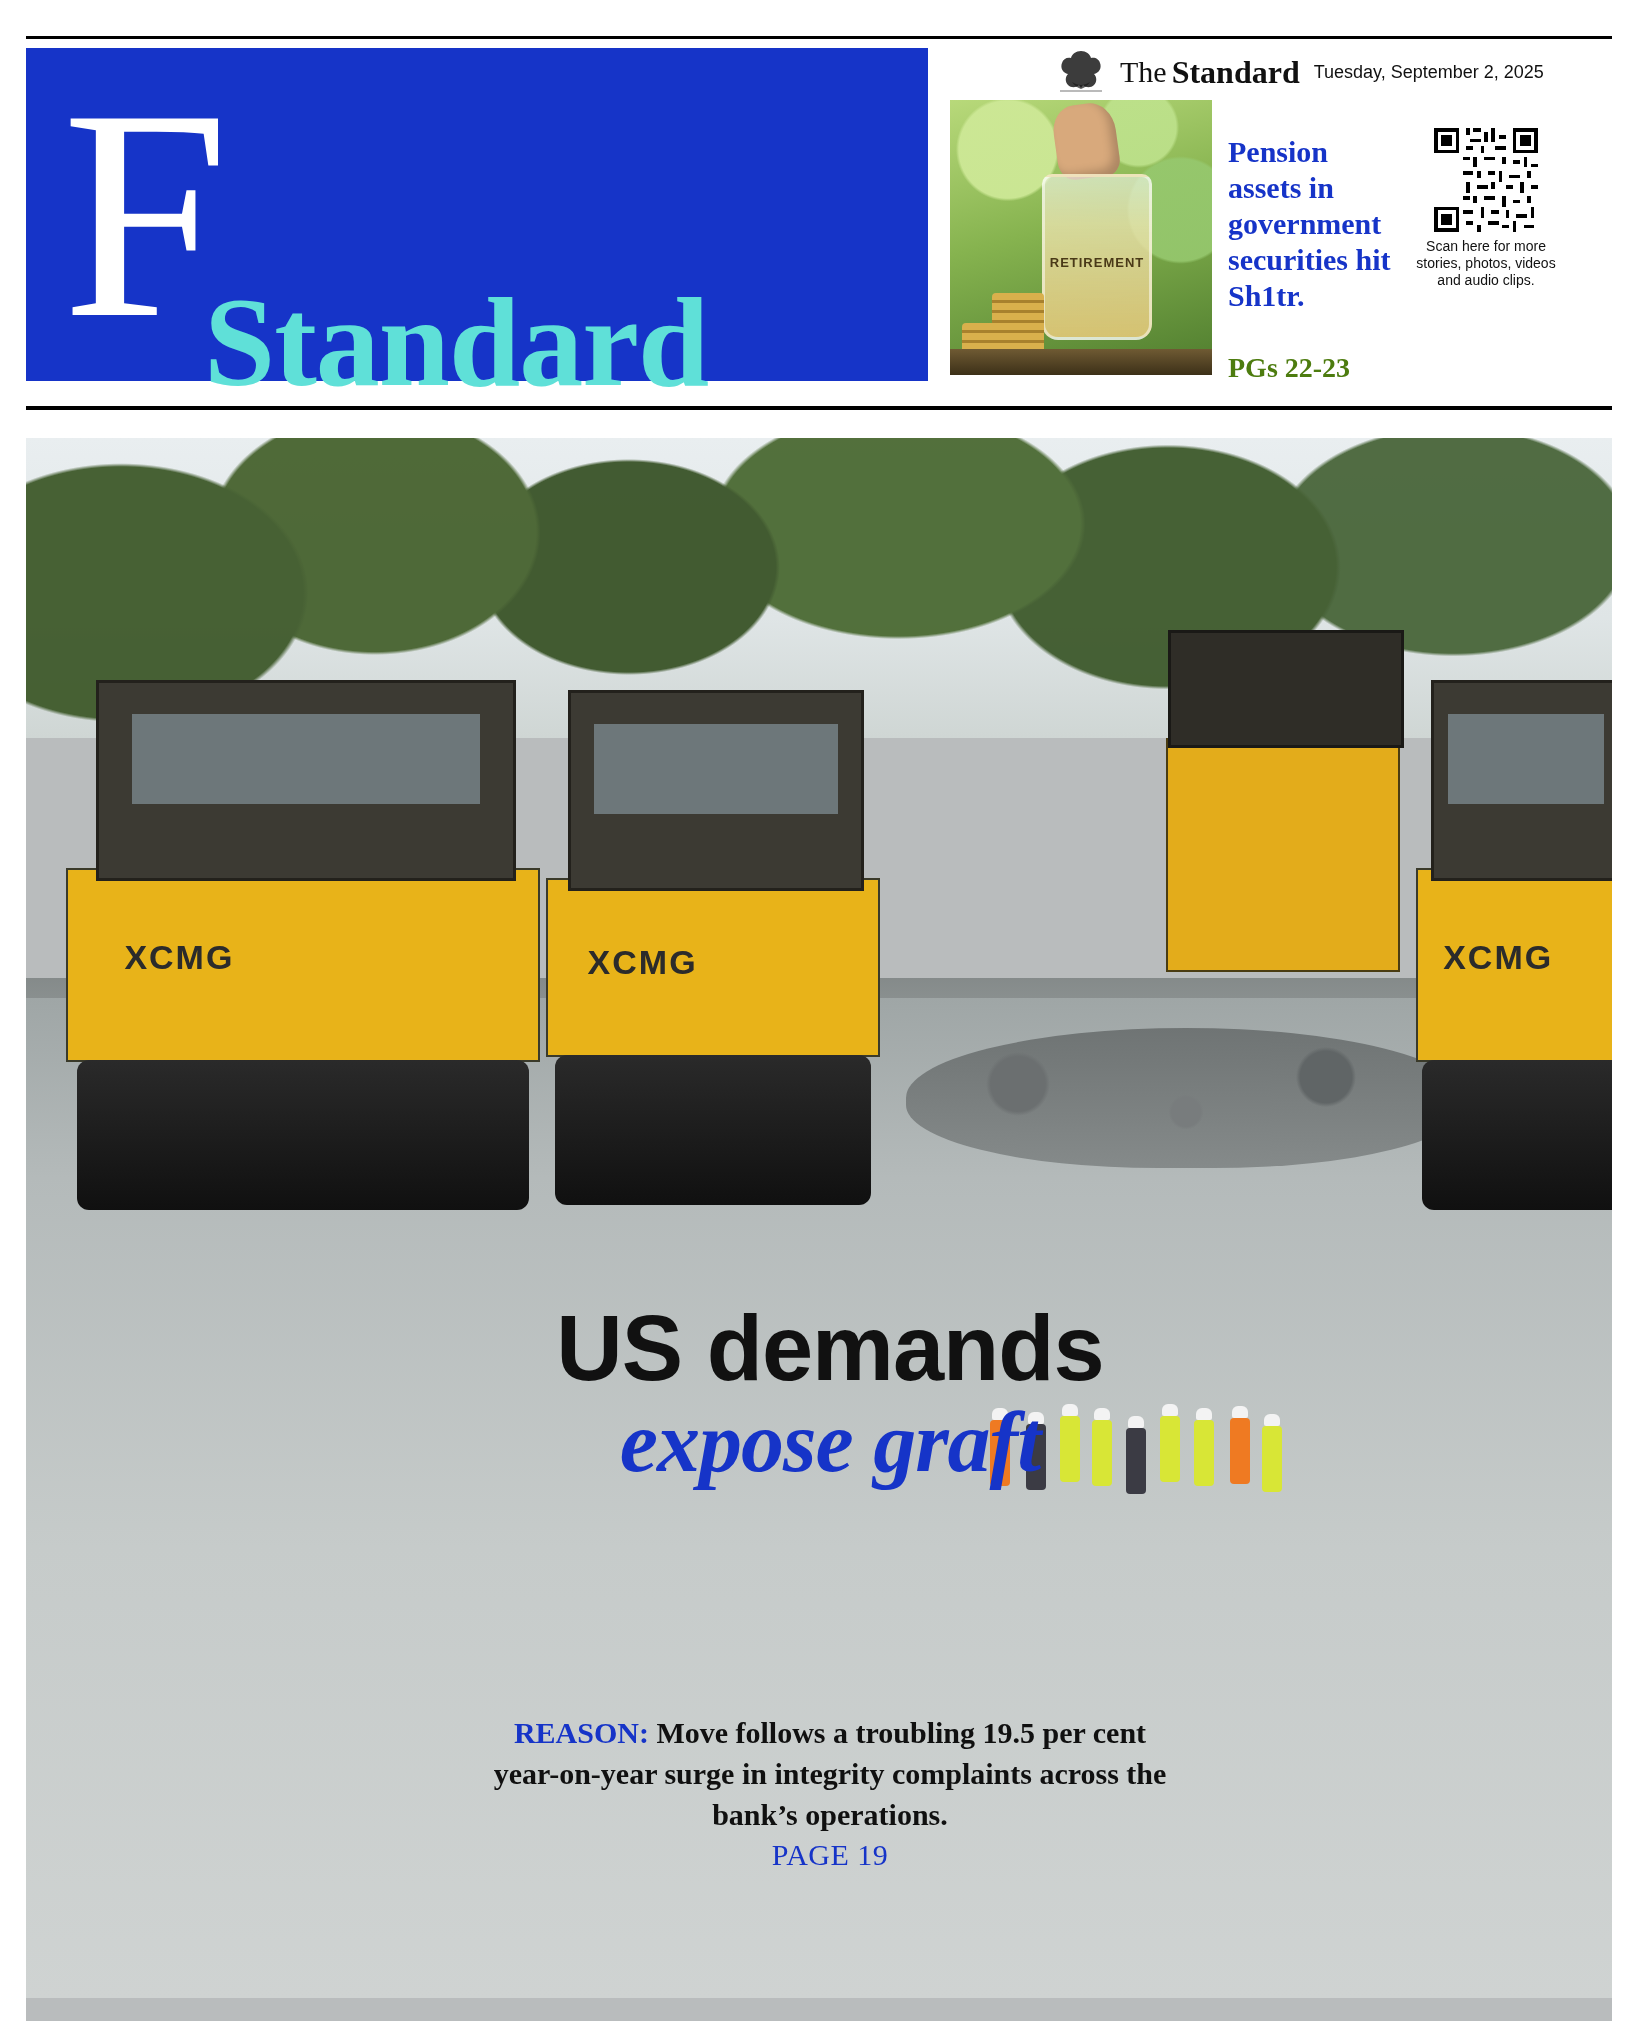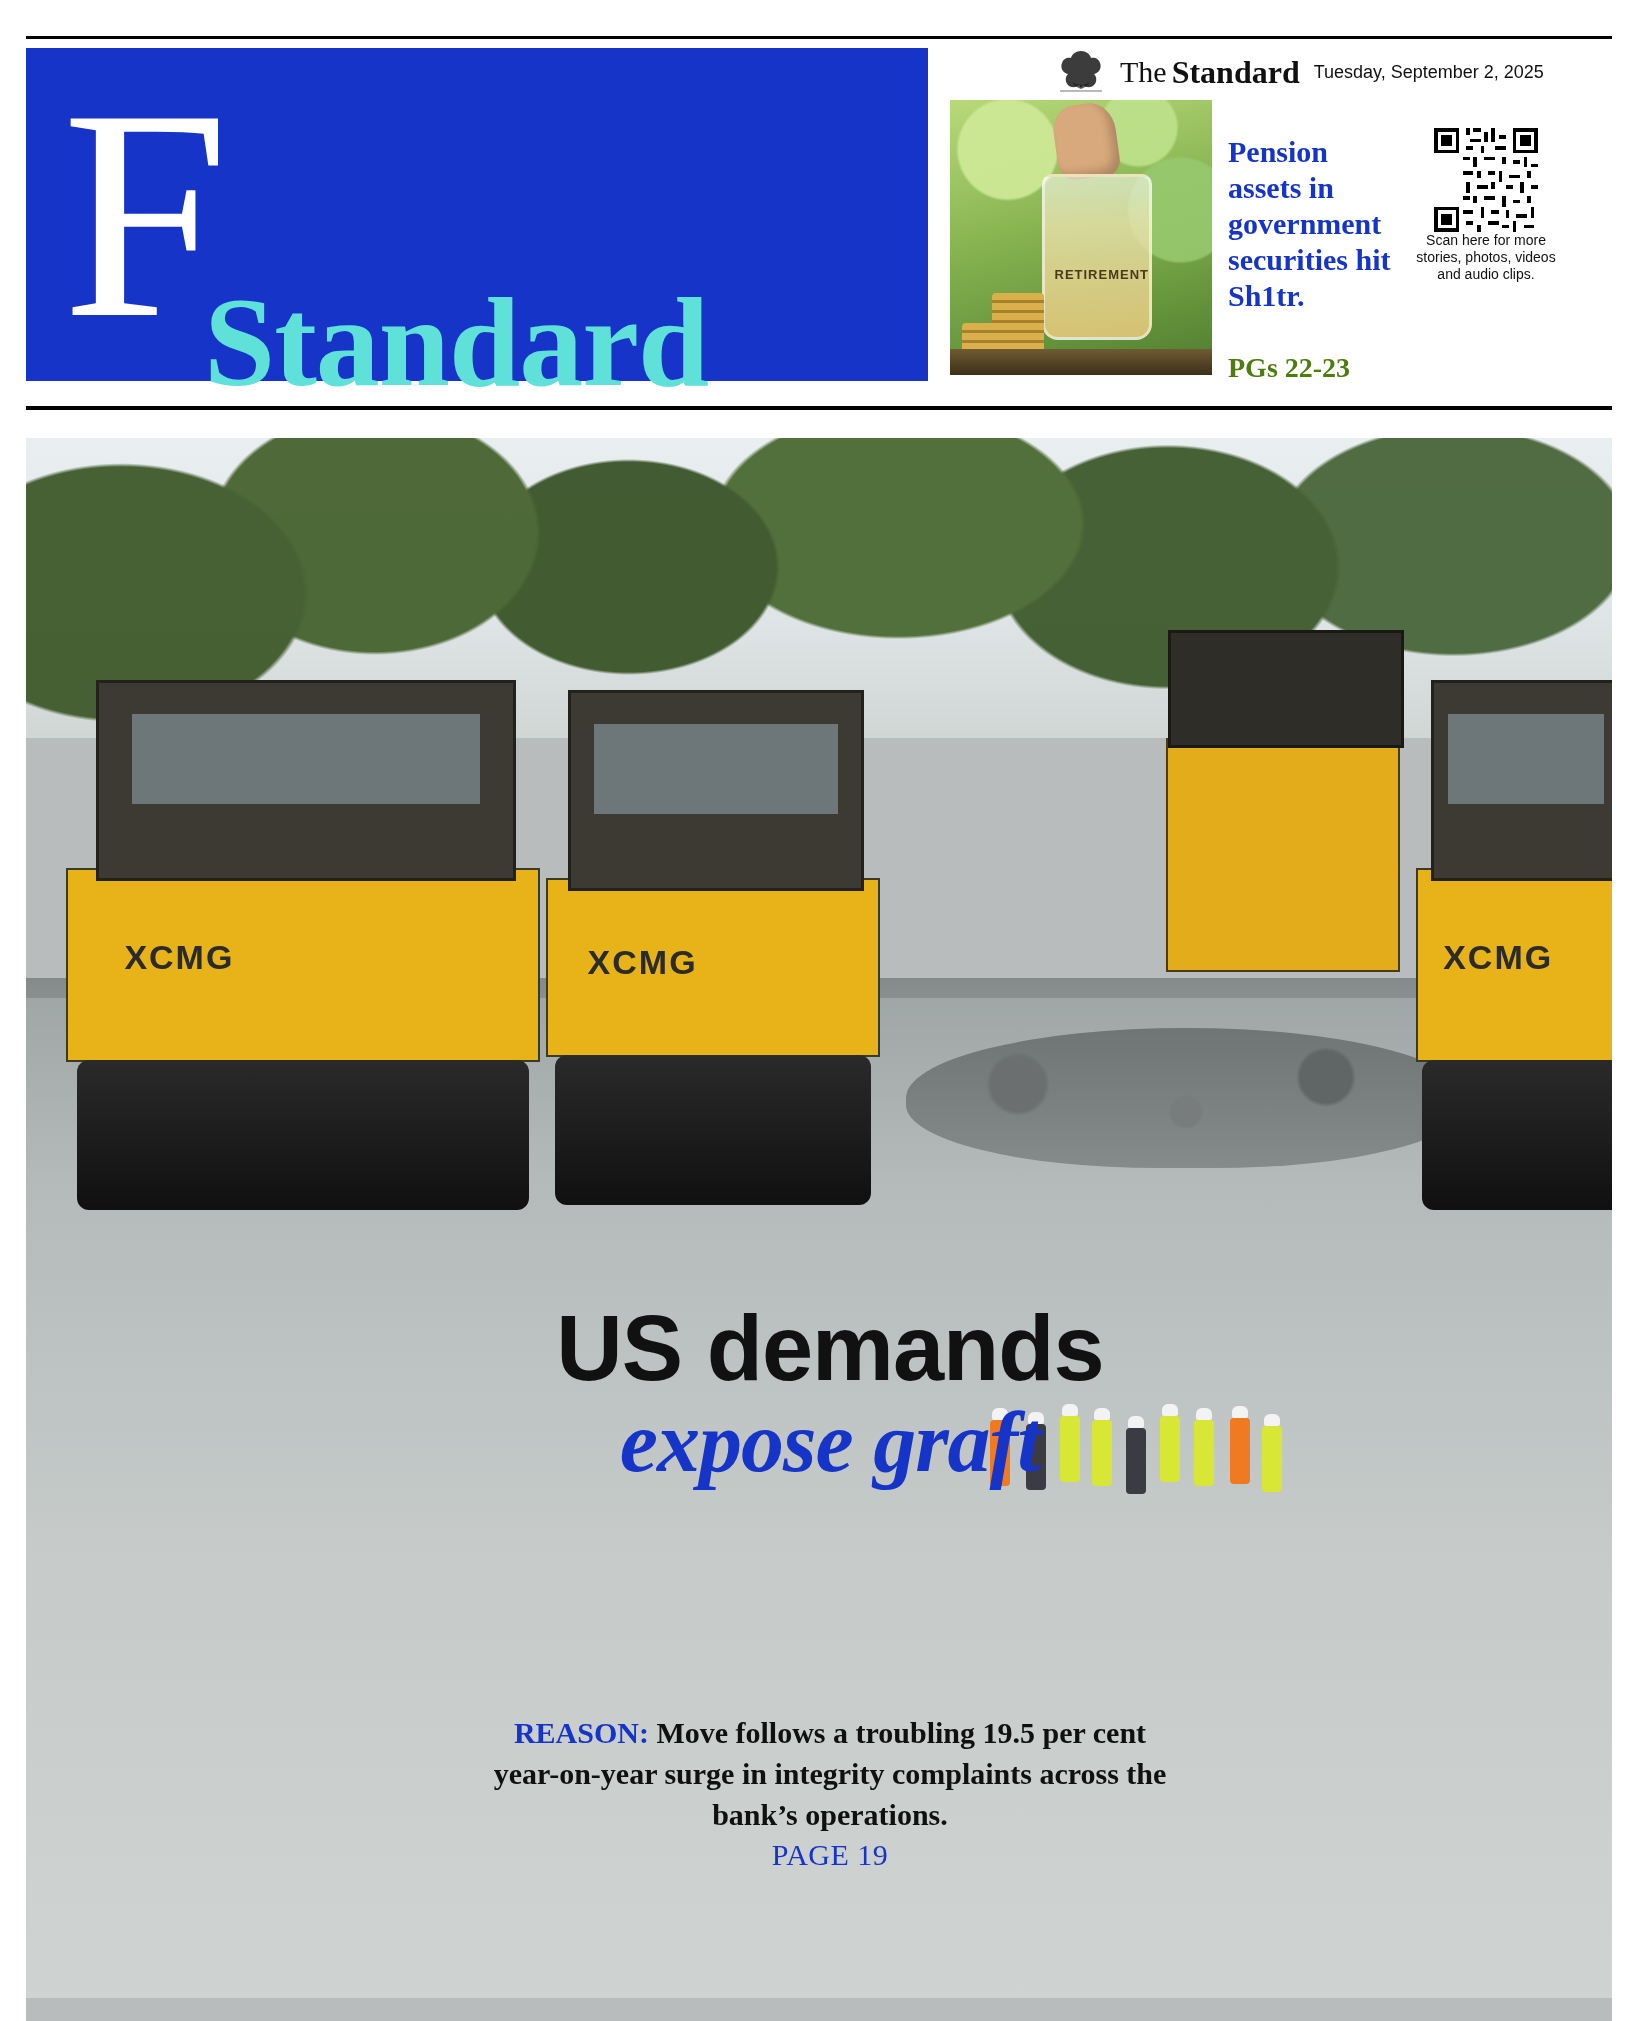"Scan here for more stories," .qr-caption { margin-top: none -> 6px }
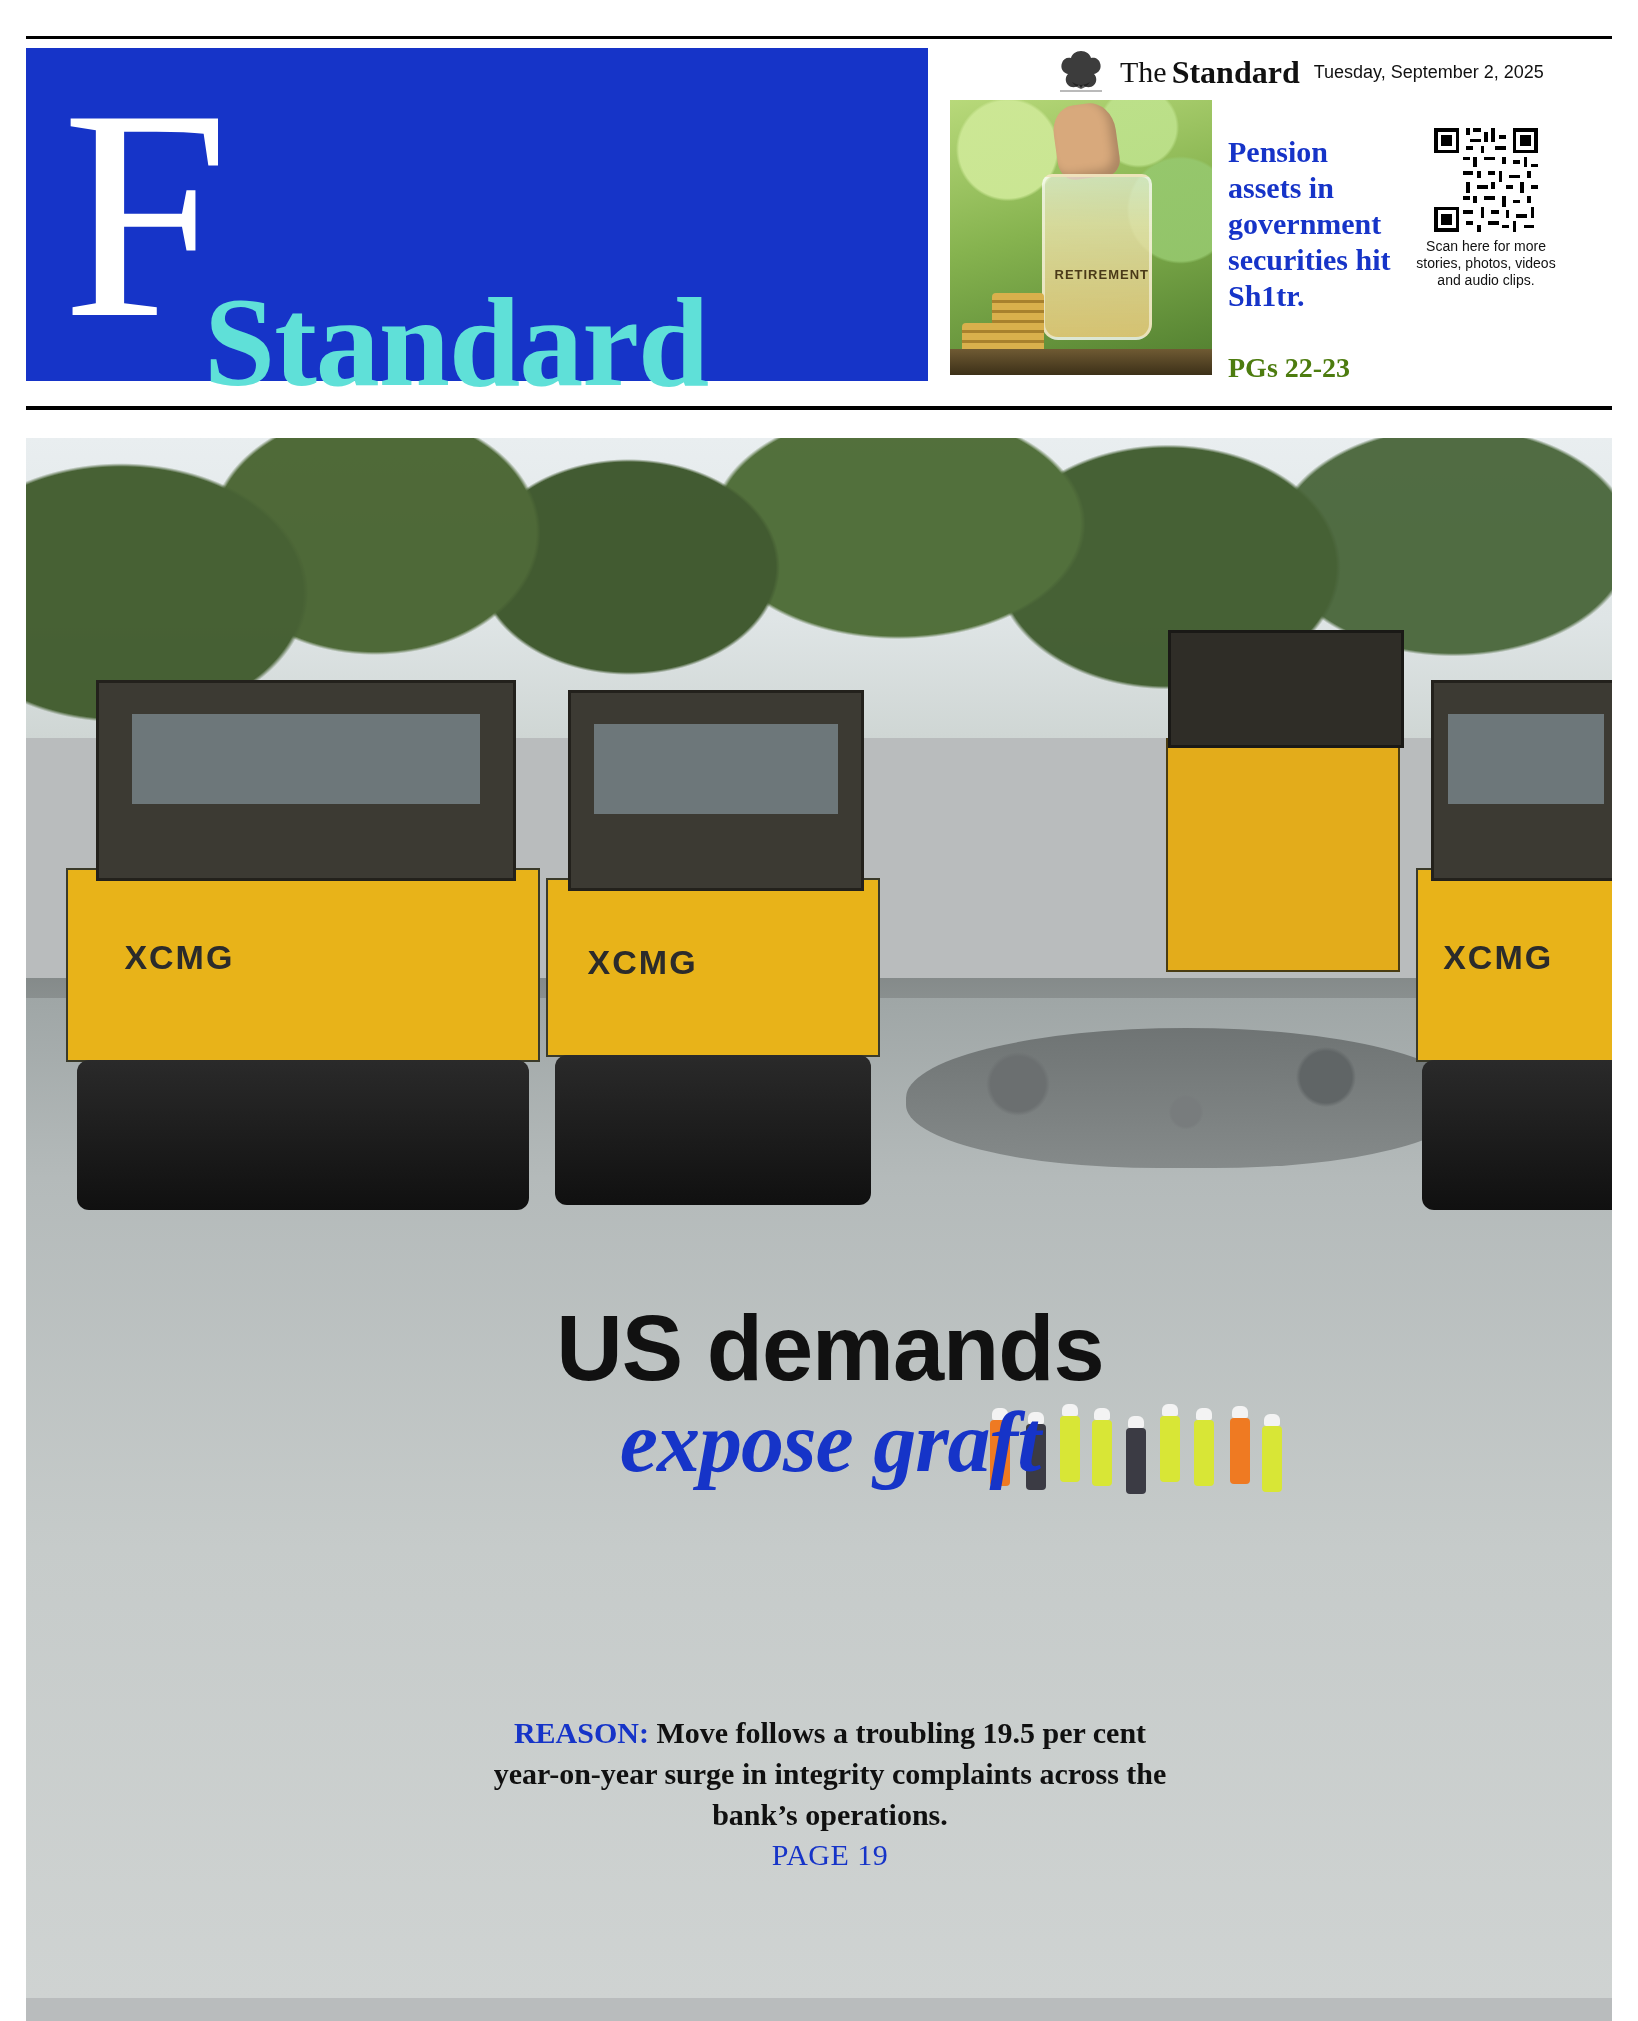"RETIREMENT" .promo-photo .jar-label { text-align: right -> center; top: 90px -> 78px }
